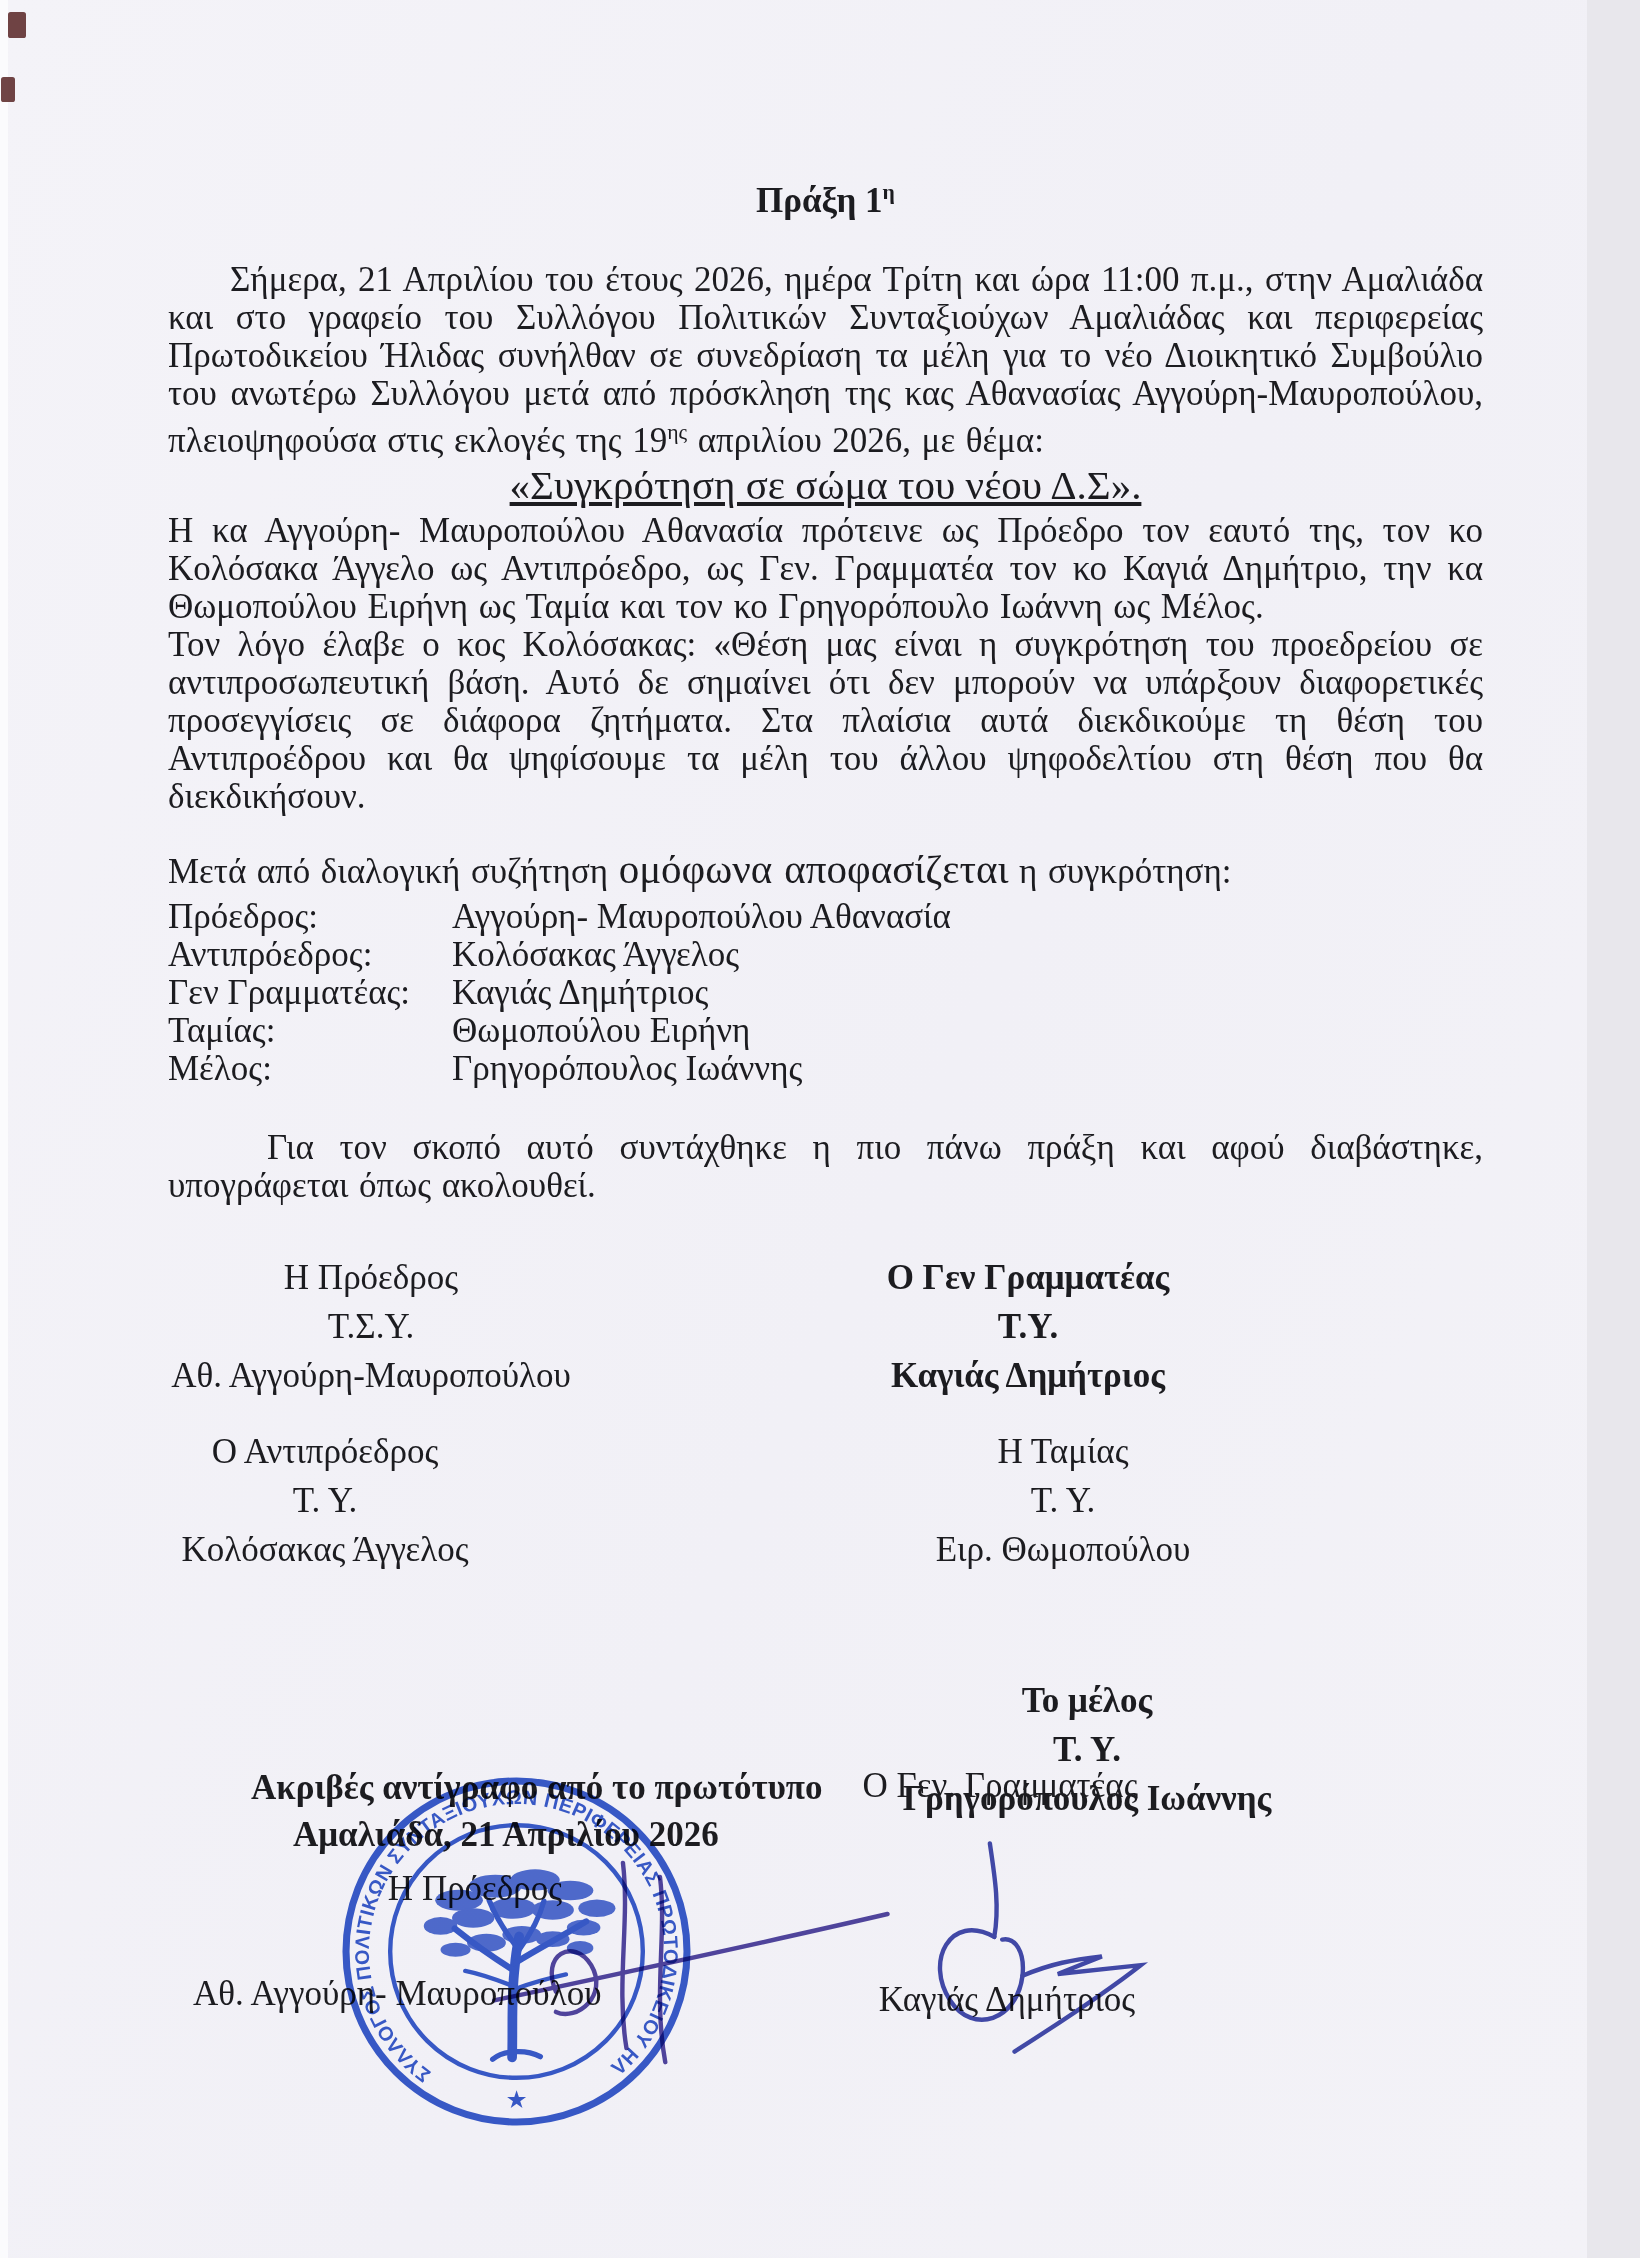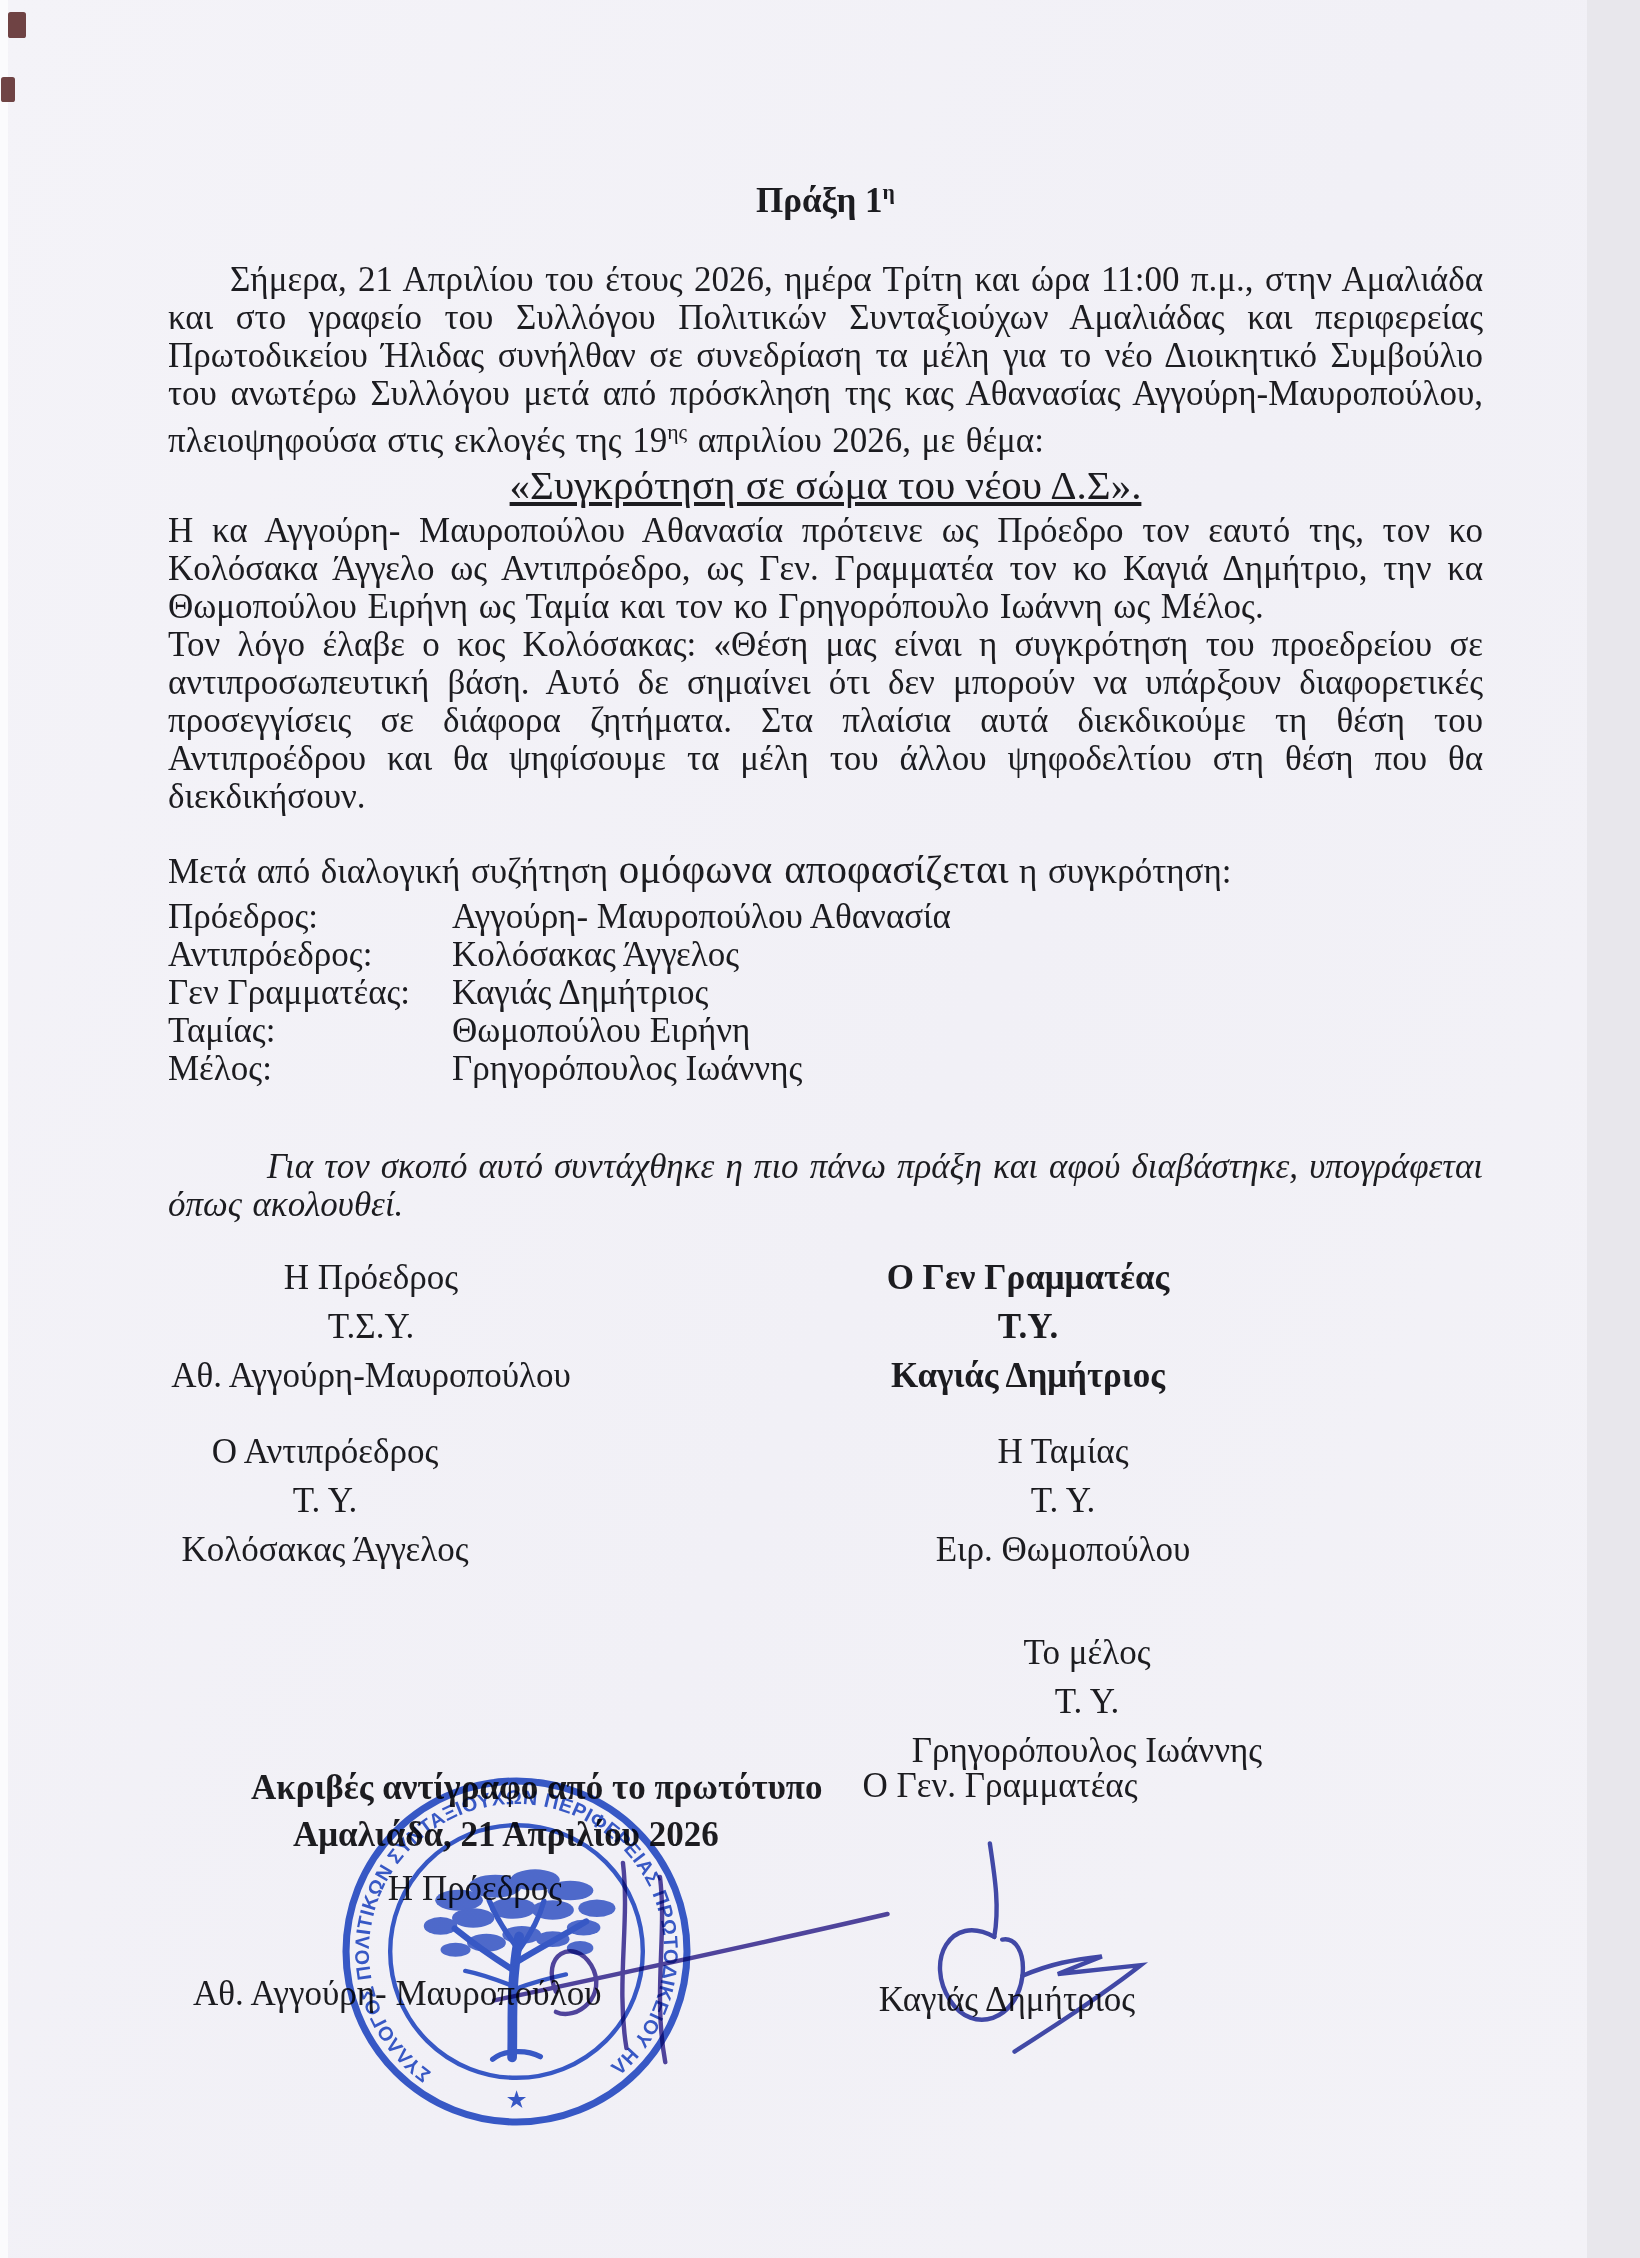"Για τον σκοπό αυτό συντάχθηκε" .closing { font-style: italic -> none; margin-top: 60px -> 41px }
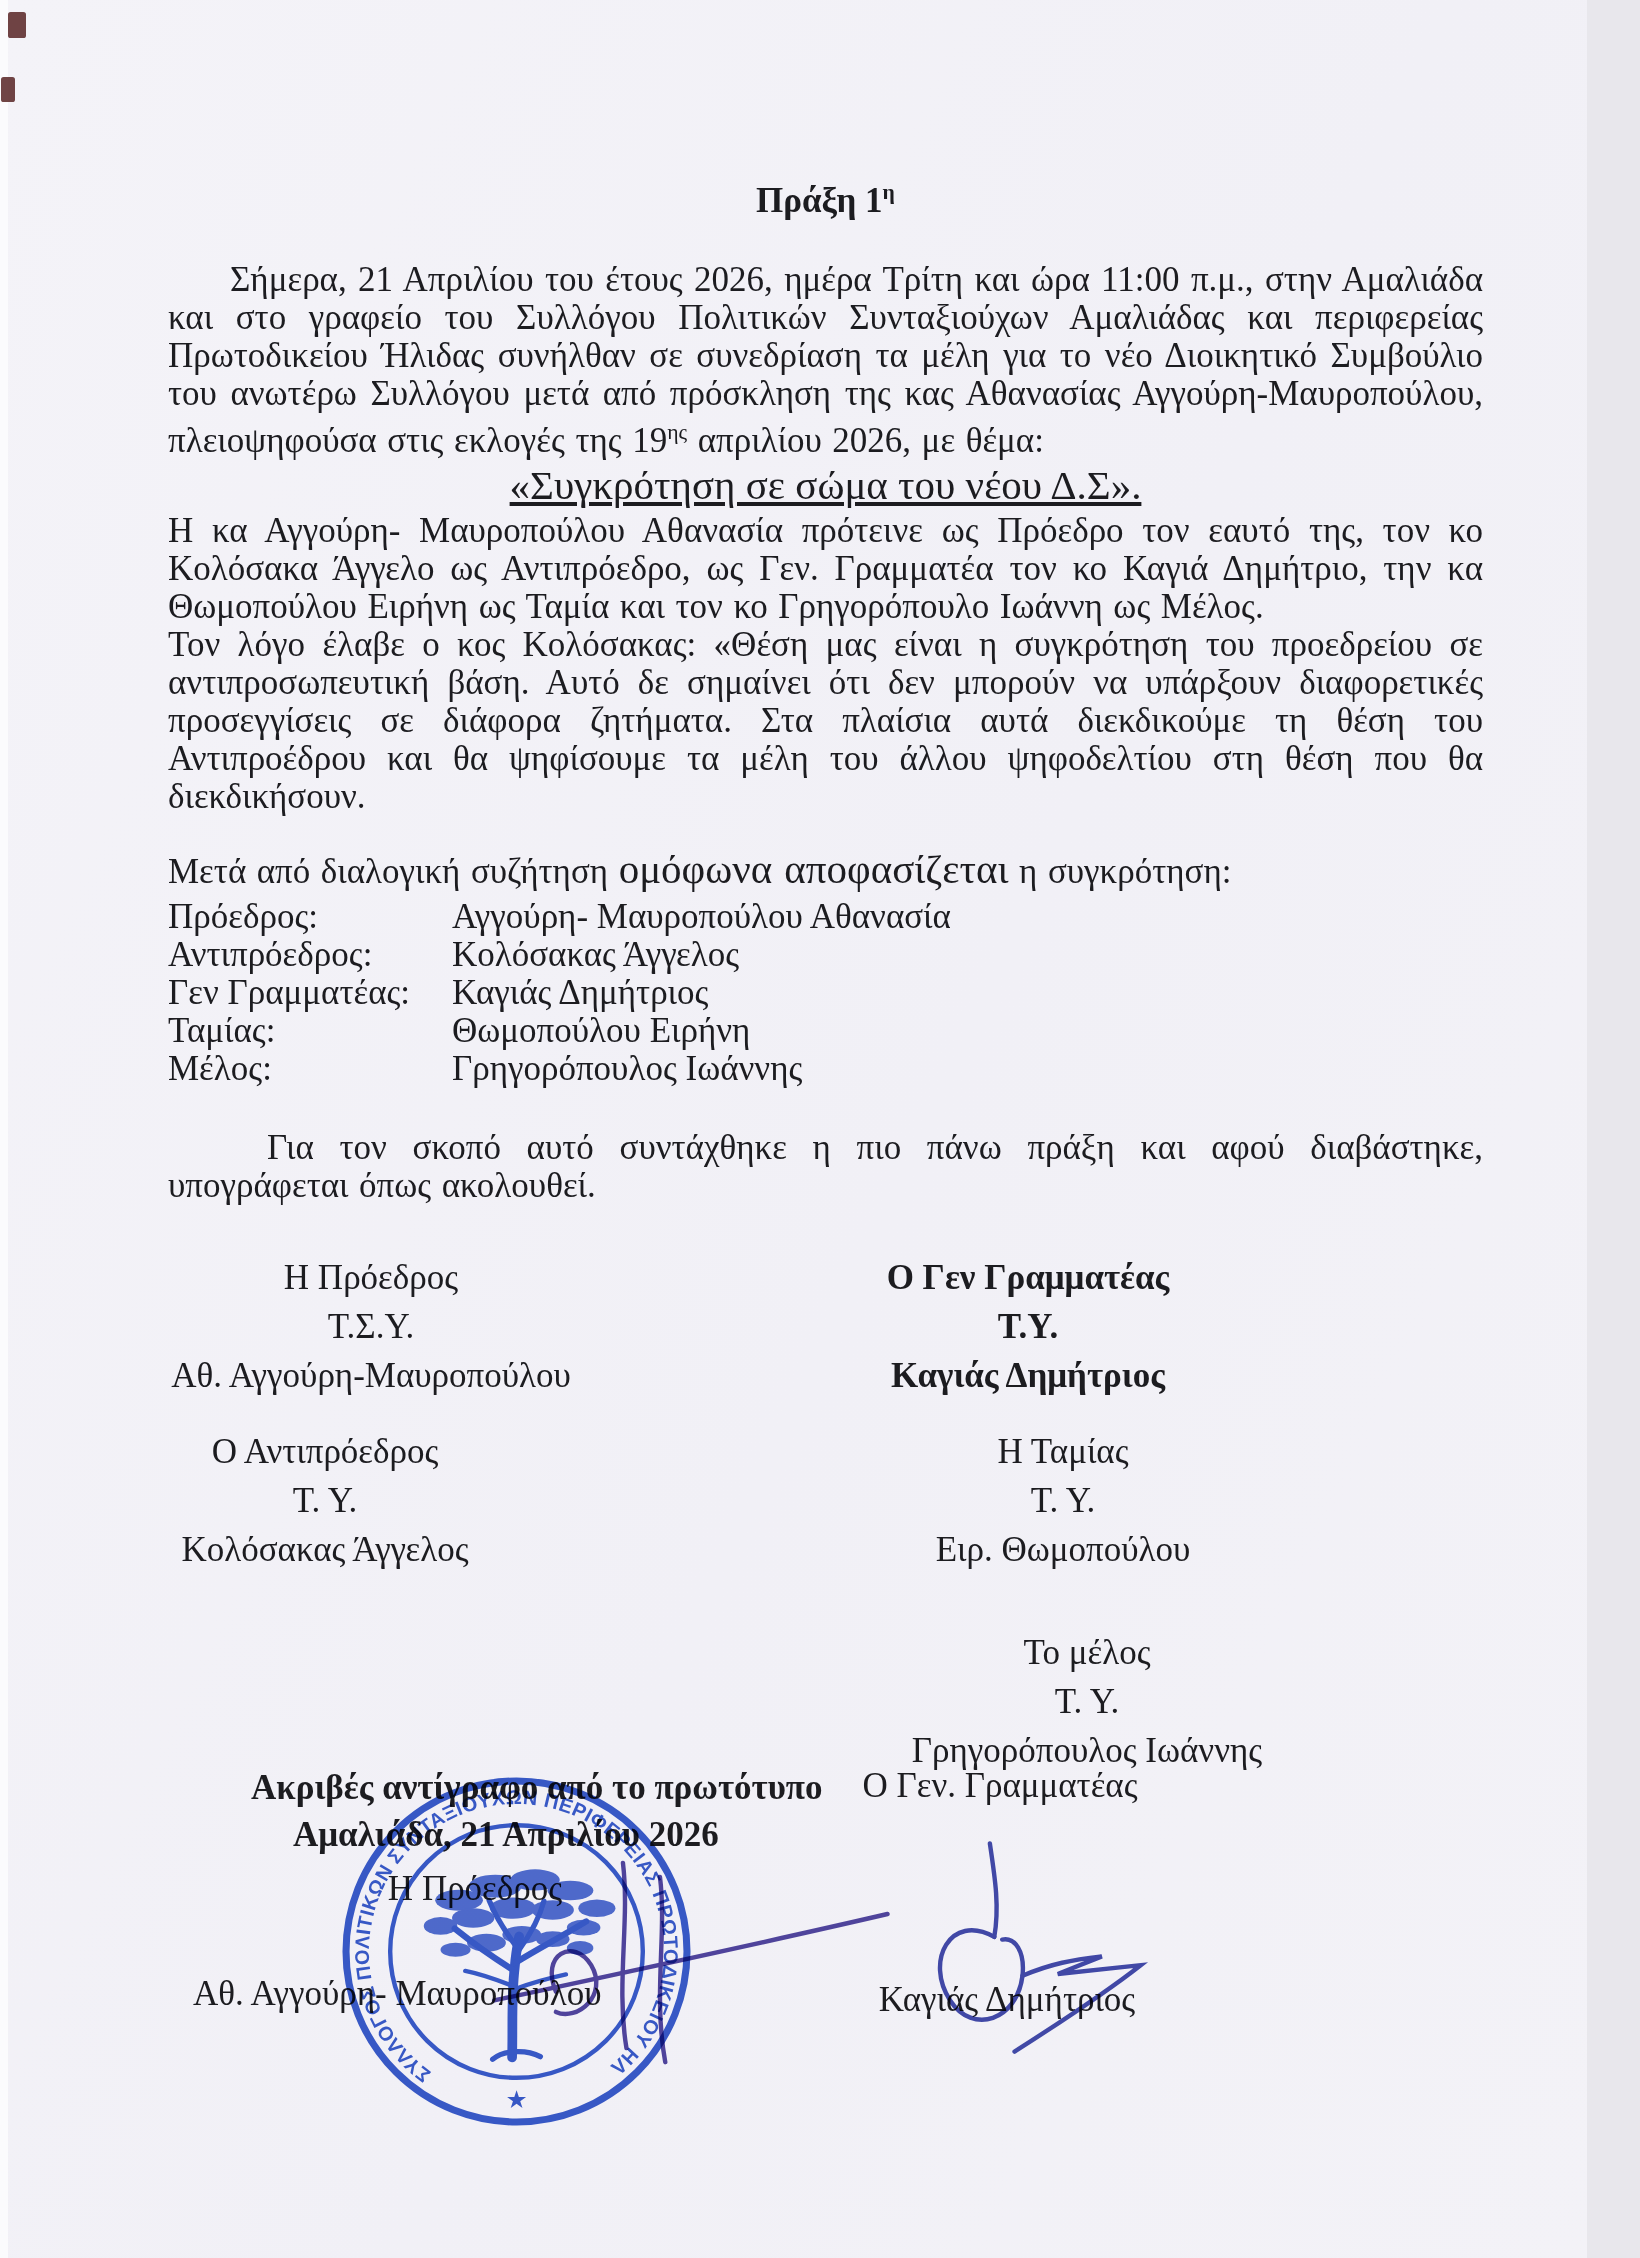"Το μέλος" .sig-r3r { font-weight: none -> bold; top: 1628px -> 1676px }
